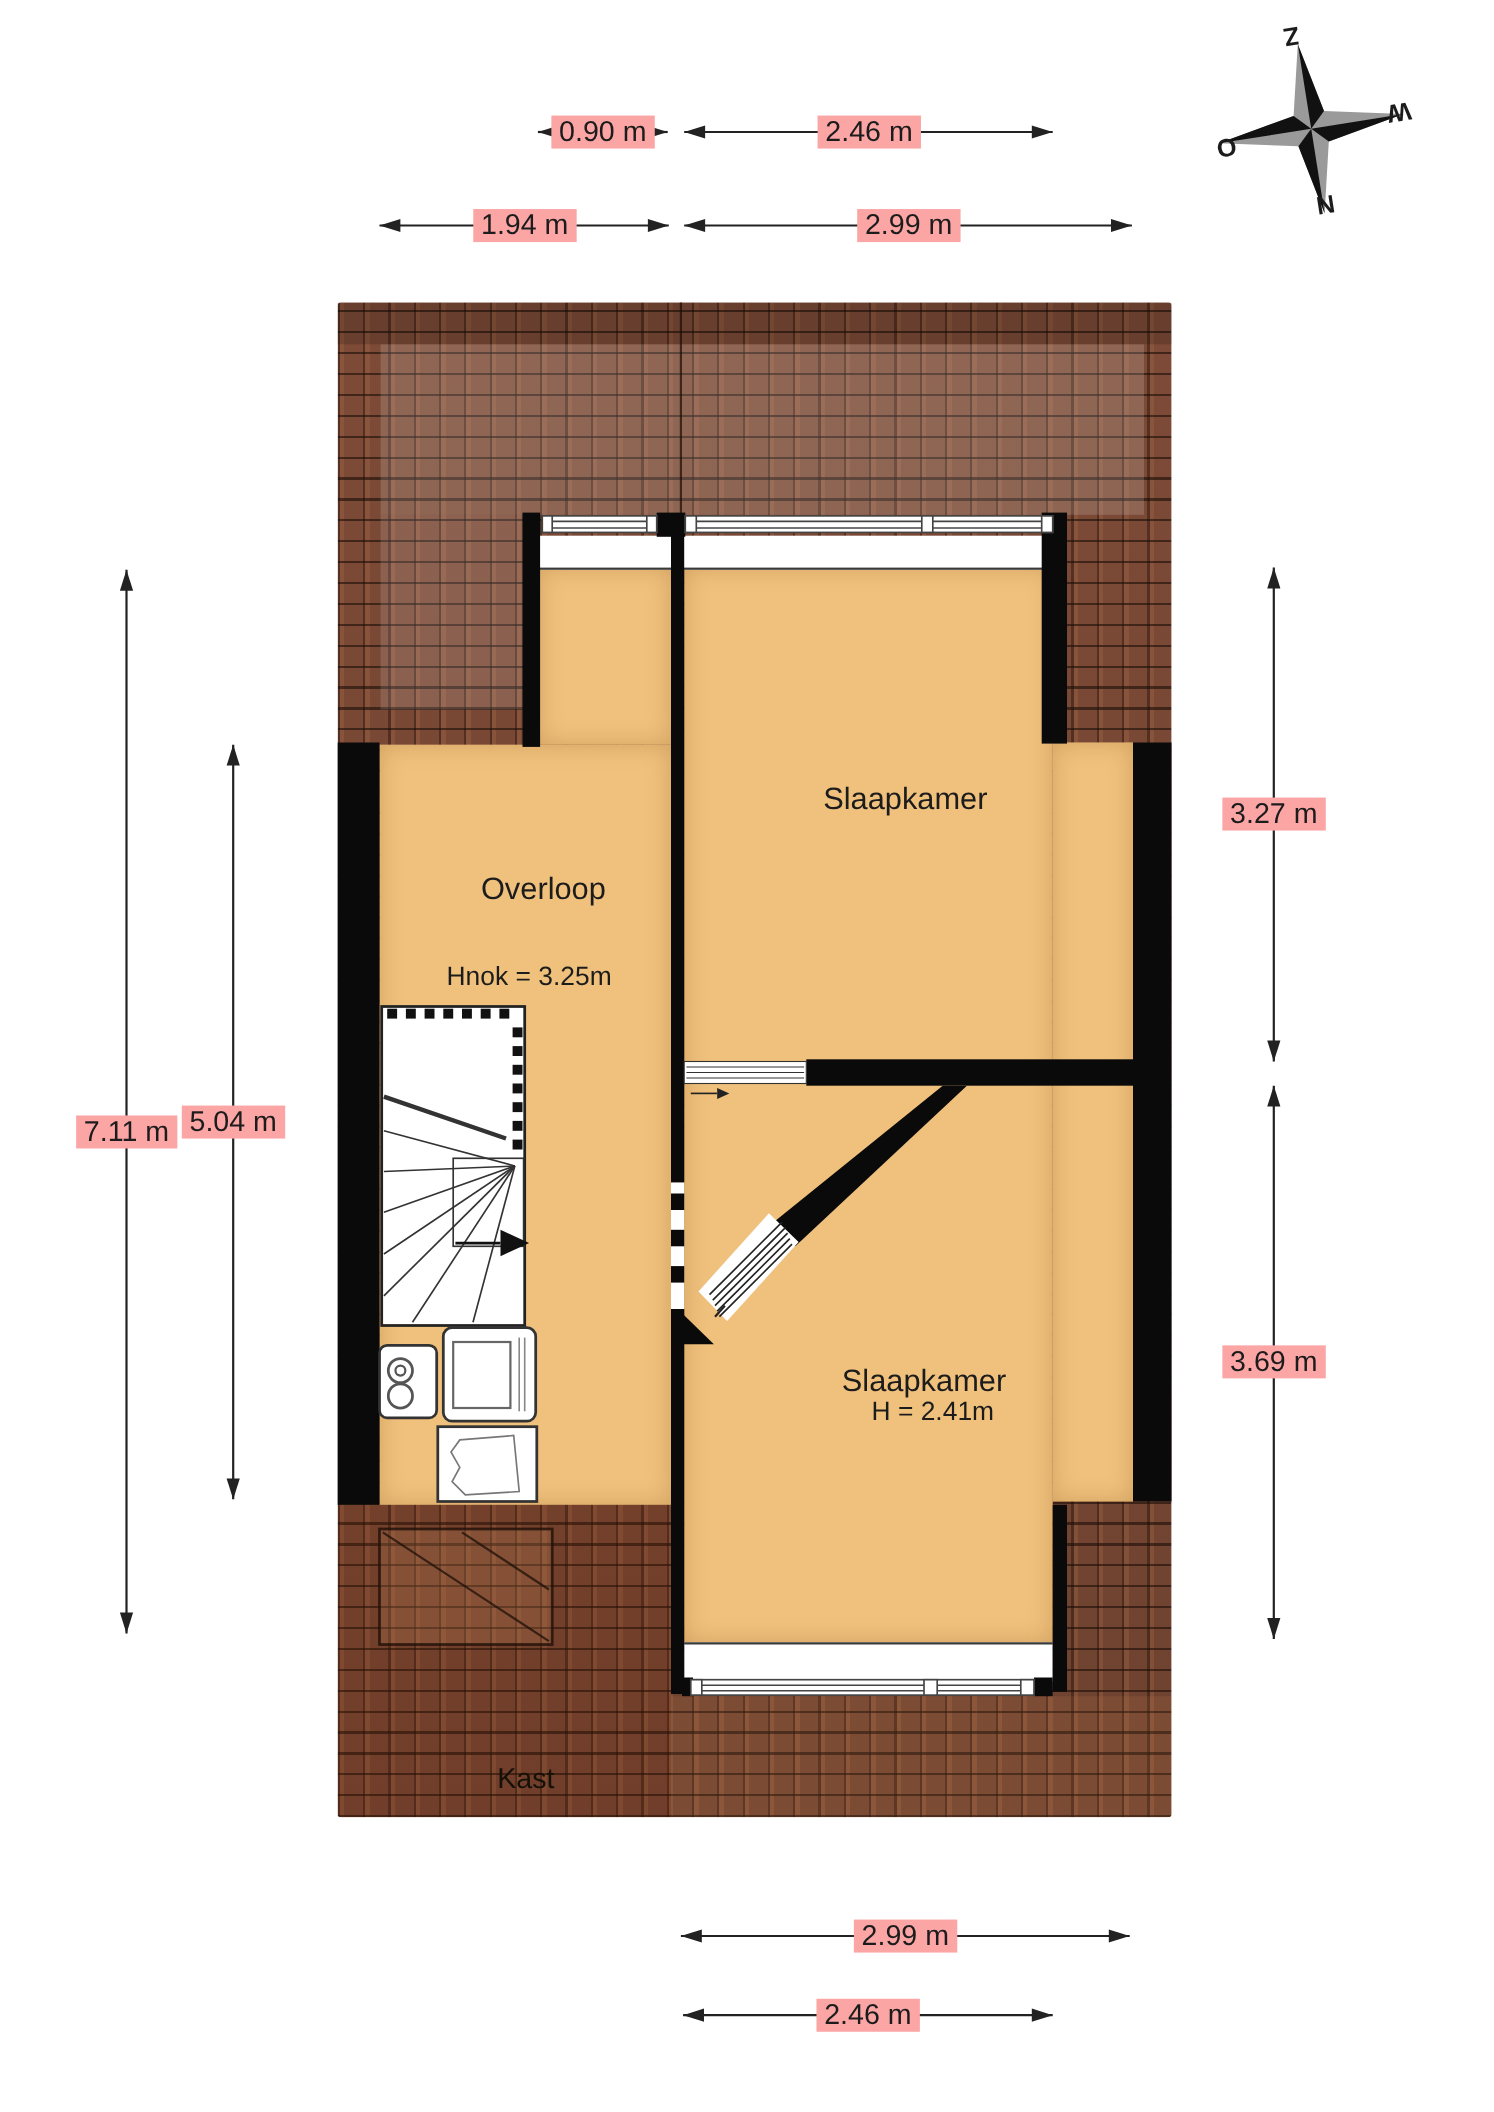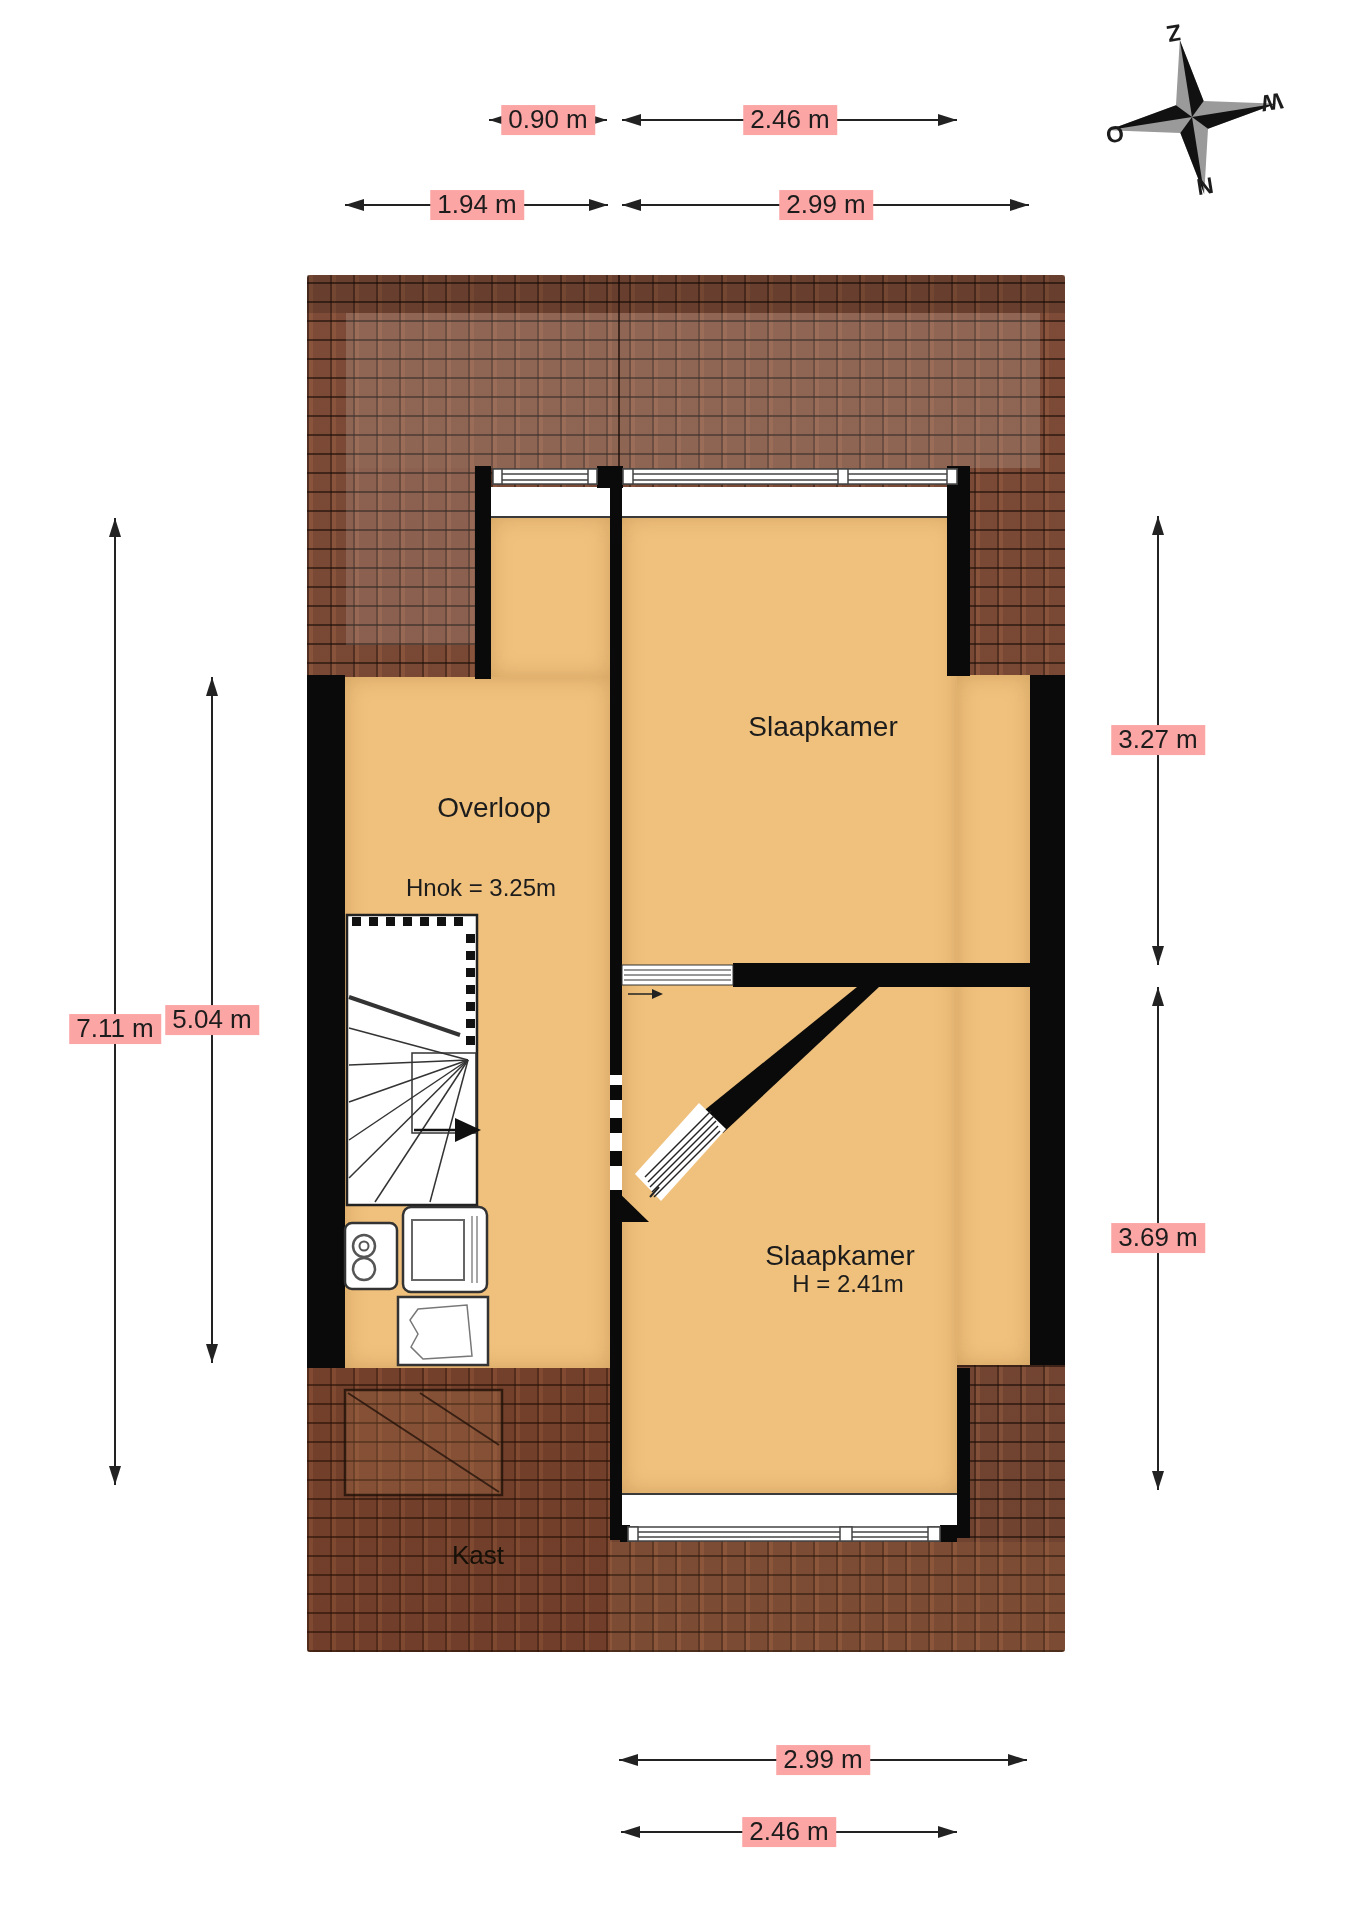"Kast" div.lbl { top: 1556px -> 1617px }
